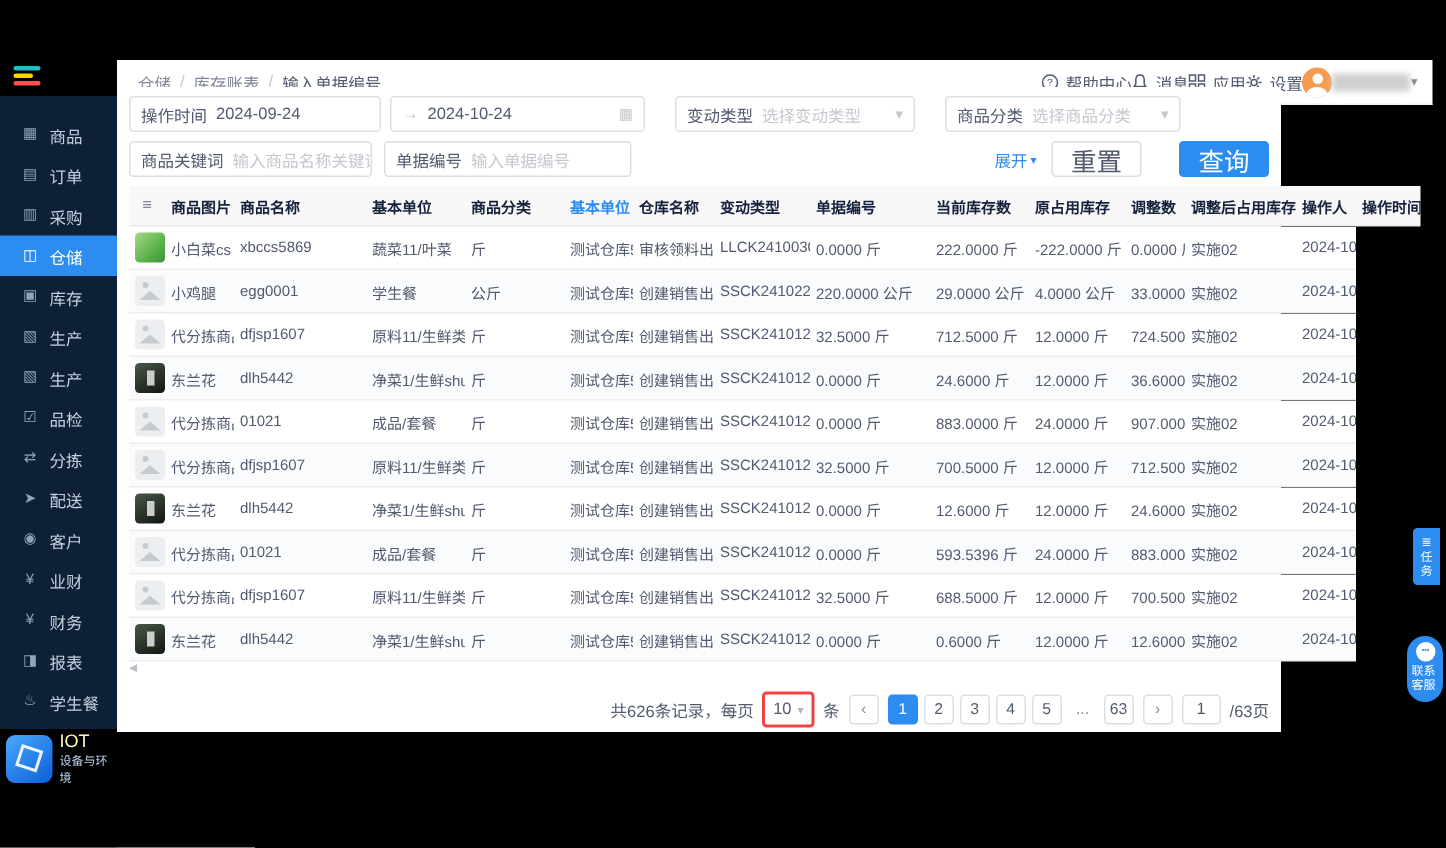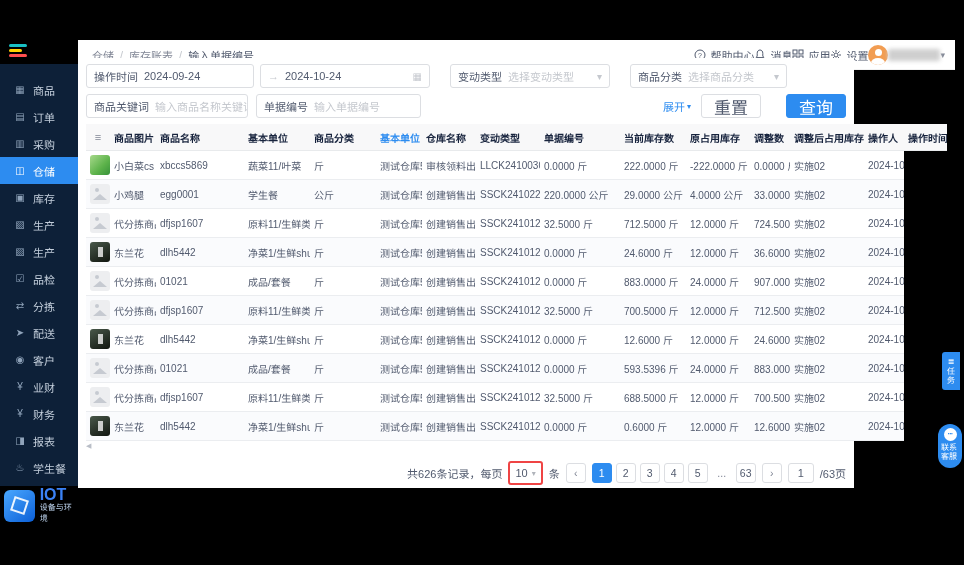"IOT" .iot-title { color: #3b82f6 -> #fef9c3; font-size: 16px -> 12px; font-weight: bold -> normal }
